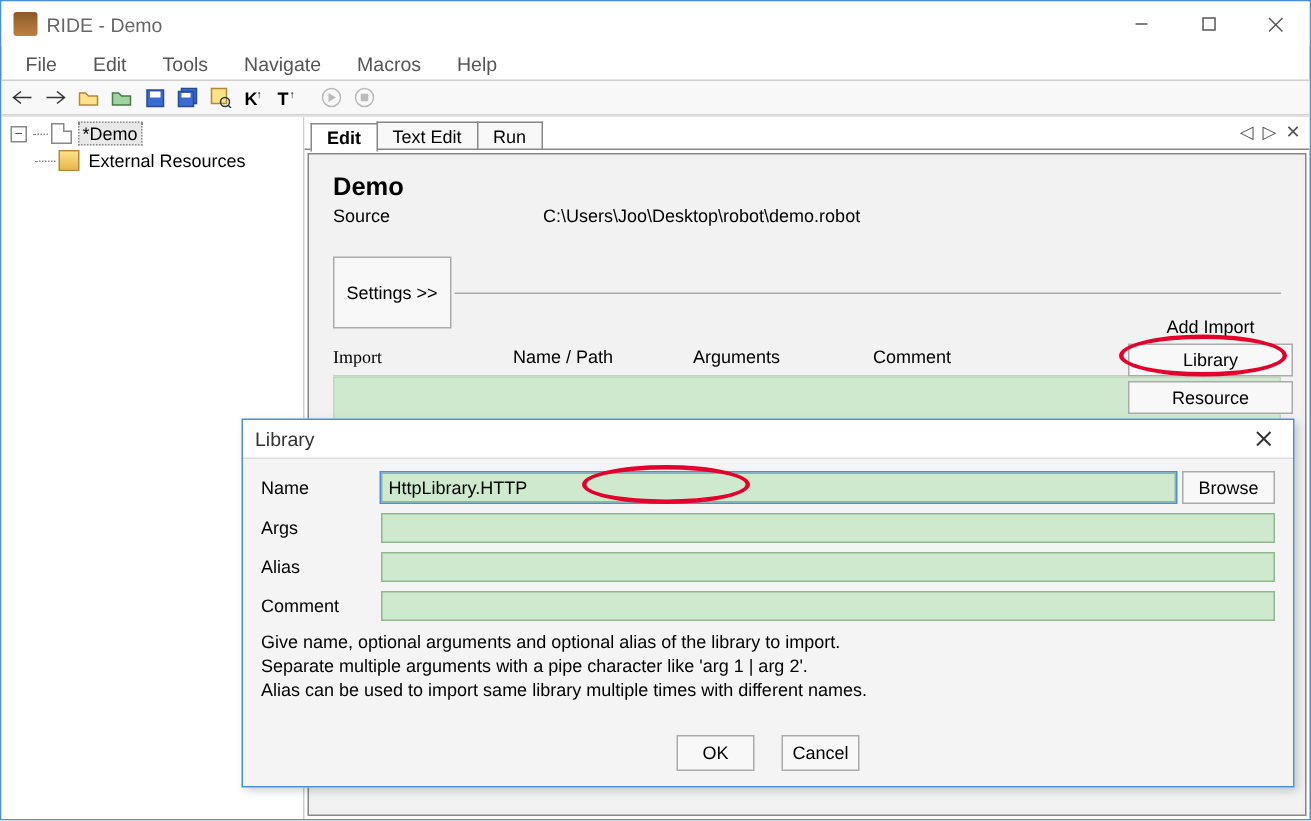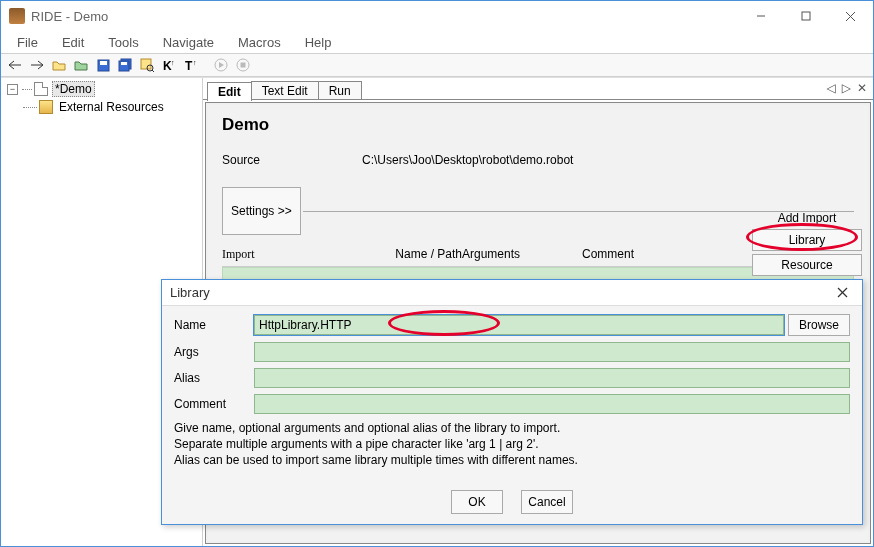"Demo" .editor-title { margin-bottom: 18px -> 2px }
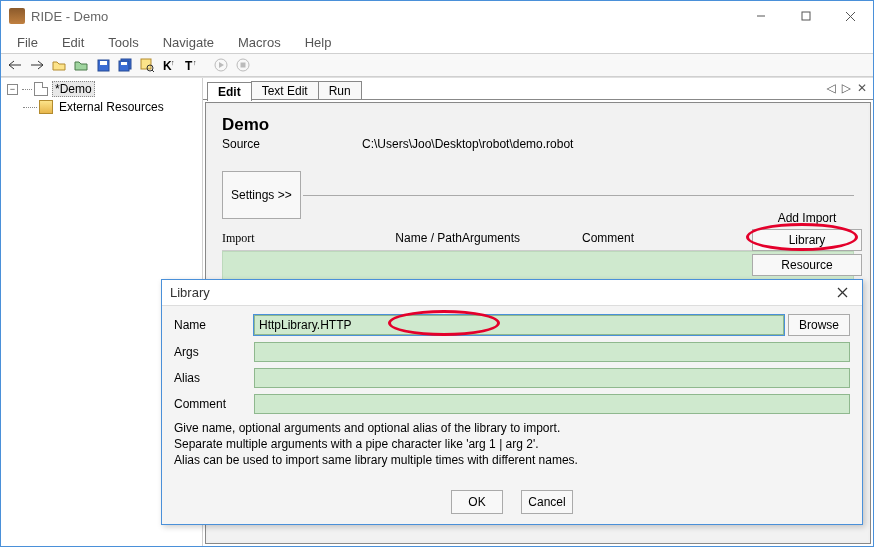"Name / Path" .grid-header div:nth-child(2) { text-align: right -> none }
